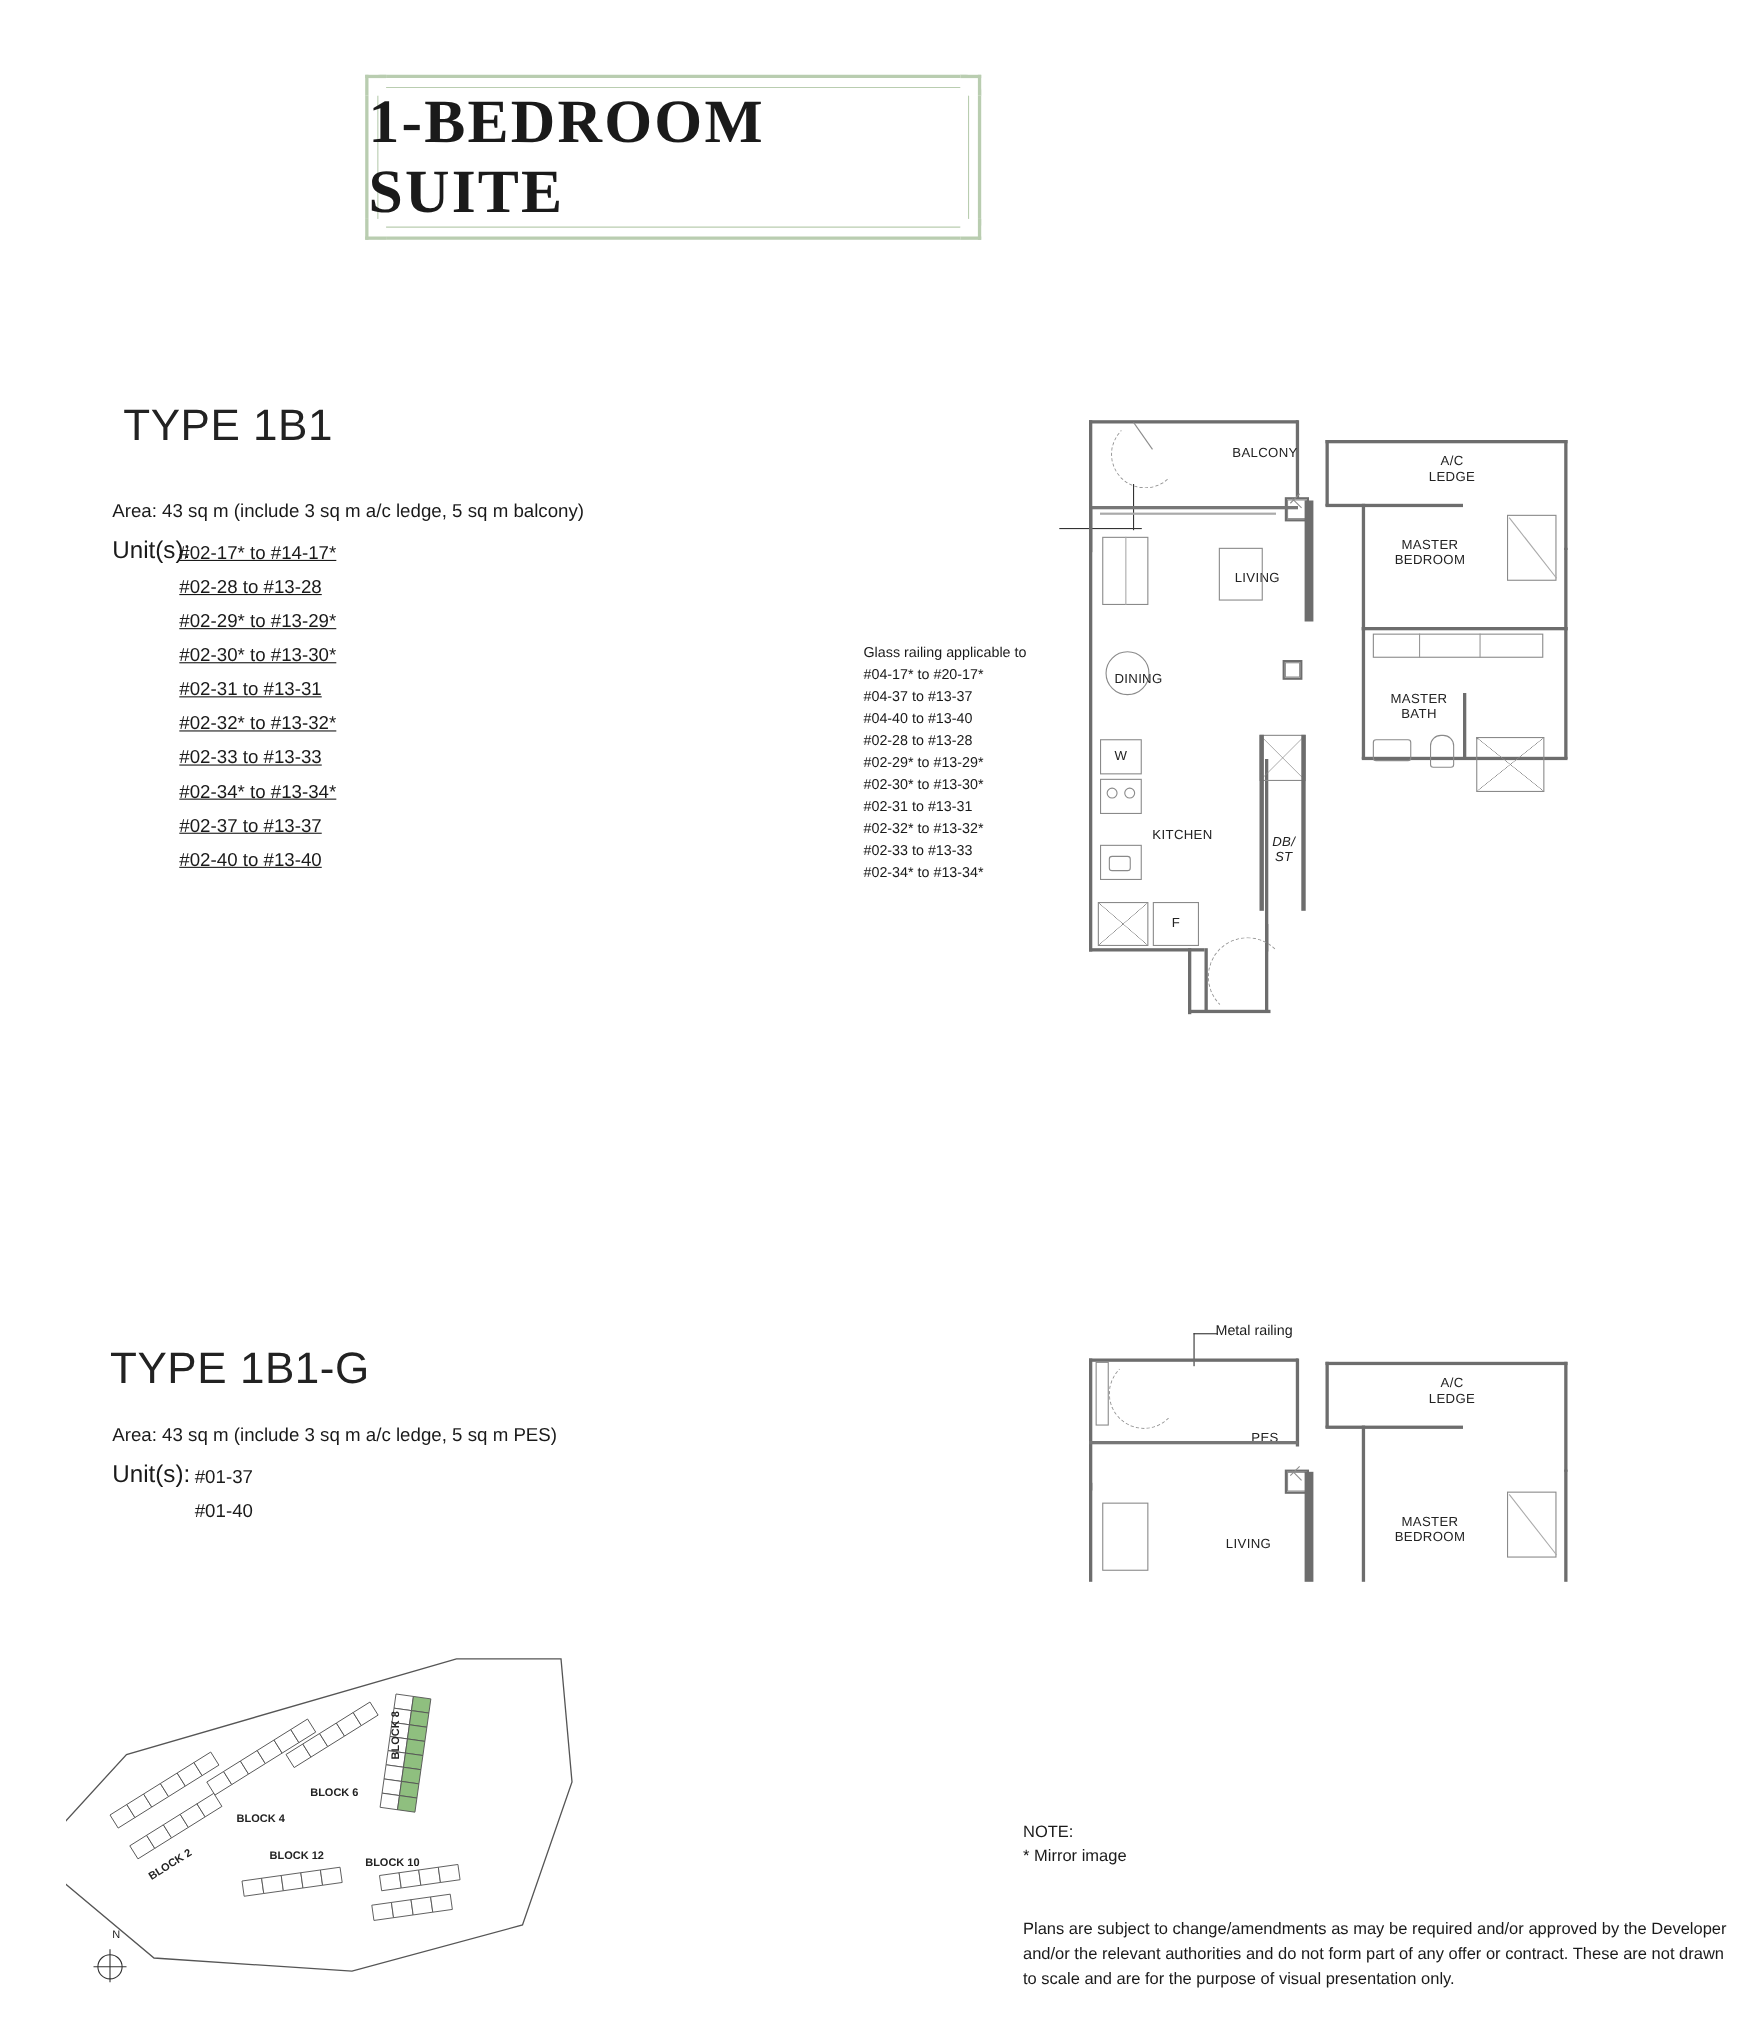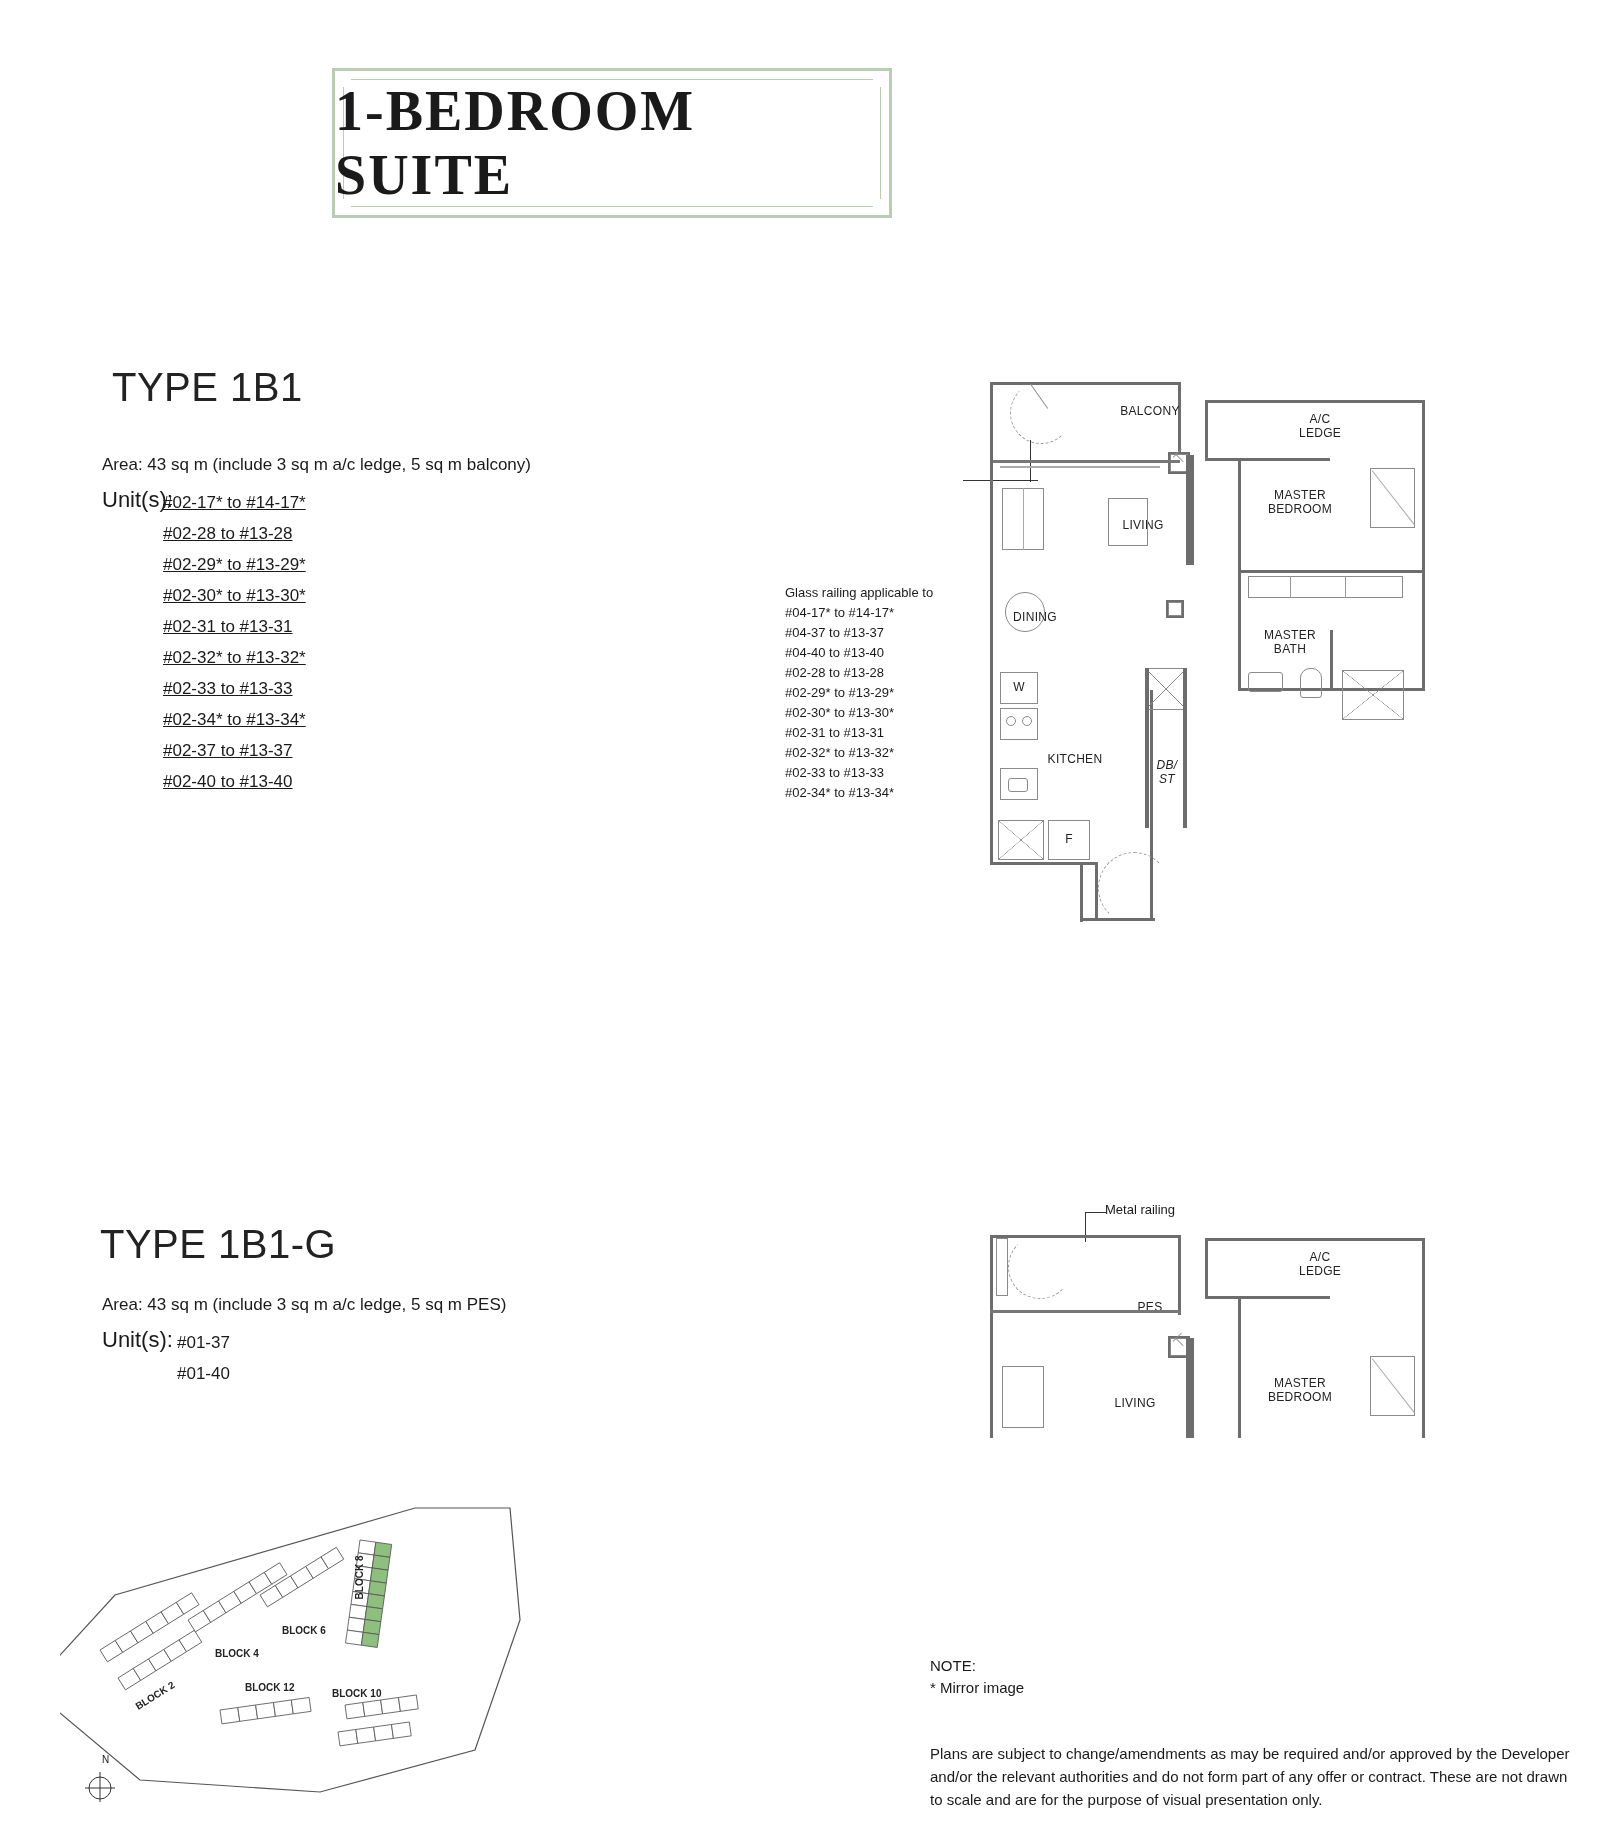"#04-17* to #14-17*" div { text: 14-17 -> 20-17 }
